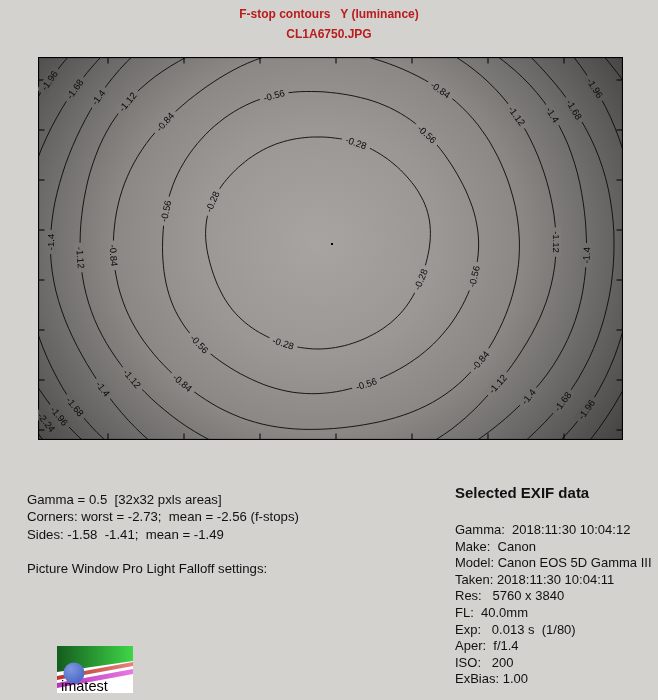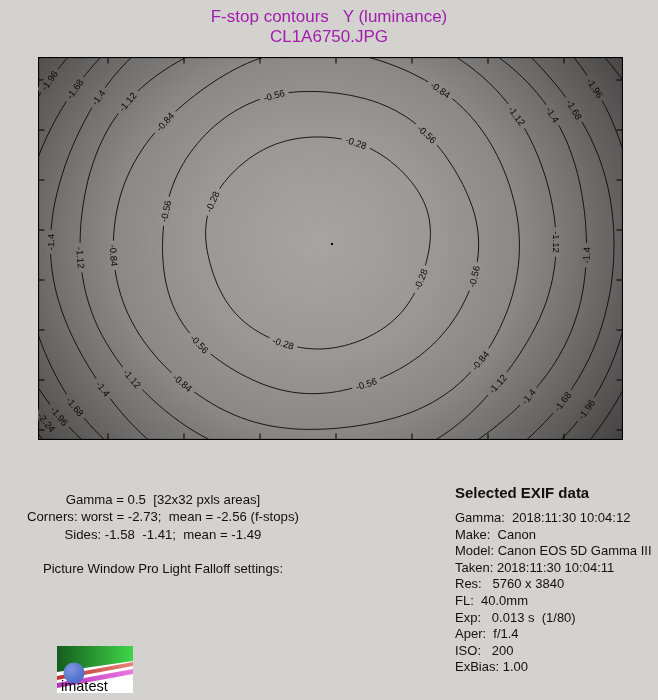"F-stop contours Y (luminance)" .title-line { color: #a21caf -> #b91c1c; font-size: 17px -> 12px; font-weight: normal -> bold }
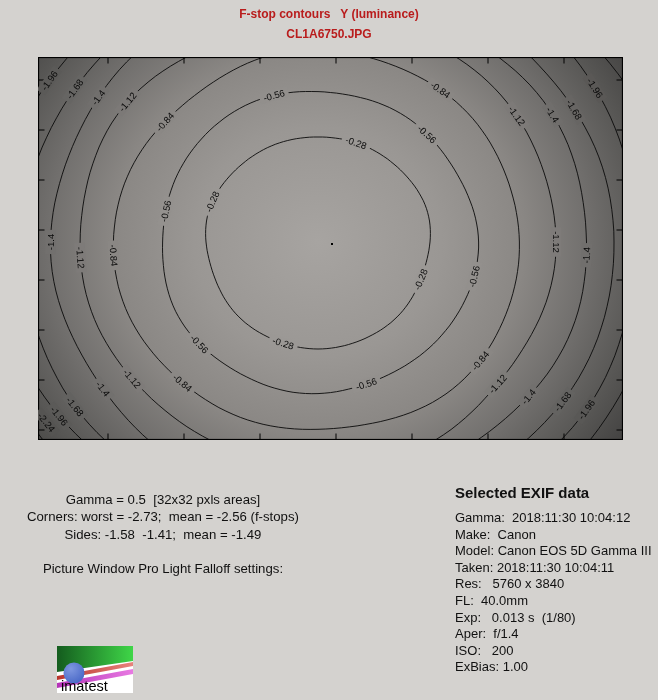"Gamma = 0.5 [32x32 pxls" #stats { text-align: center -> none }
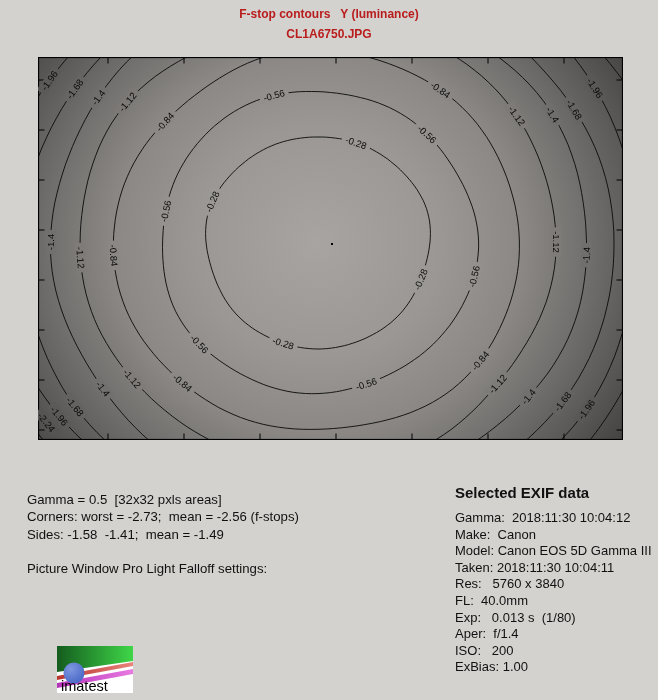"Selected EXIF data" #exif-title { margin-bottom: 9px -> 21px }
